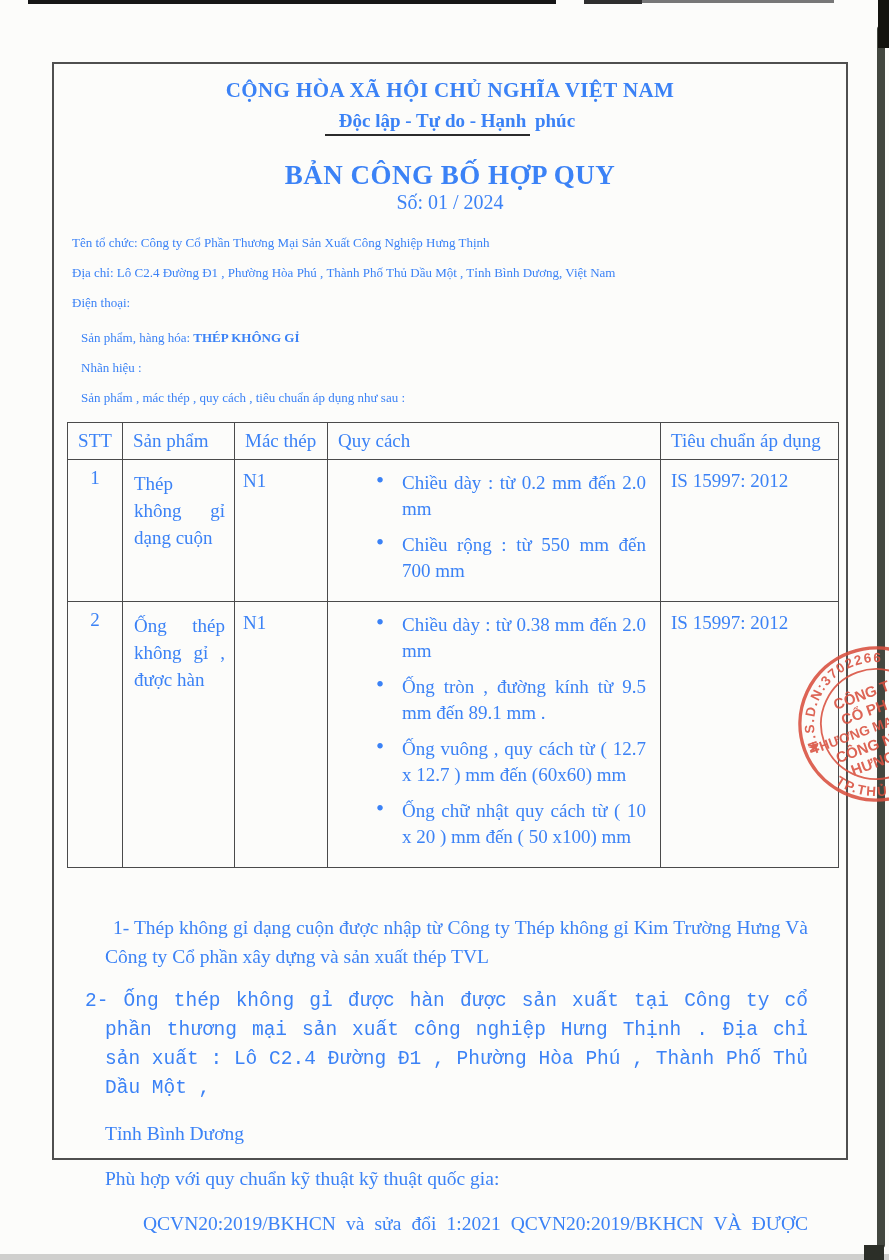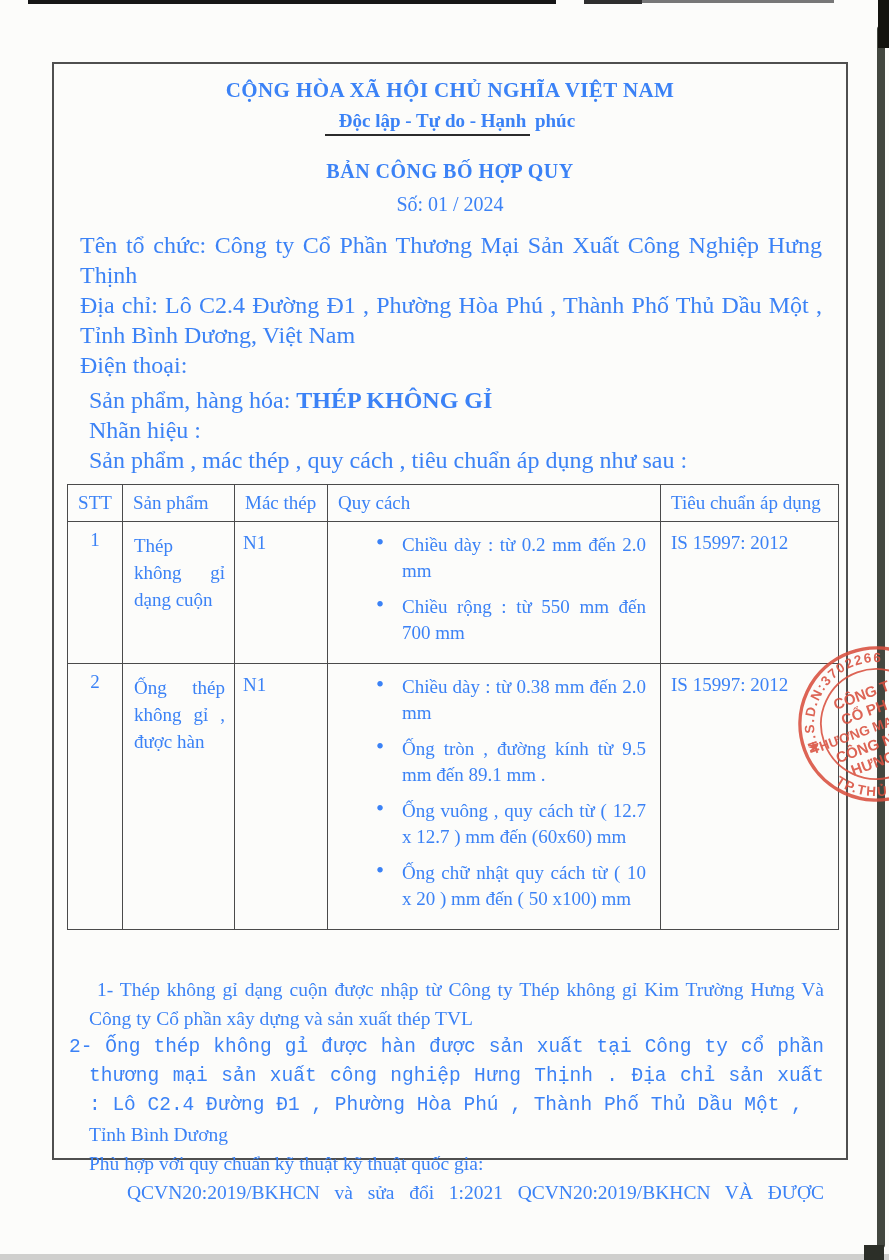"BẢN CÔNG BỐ HỢP QUY" .doc-title { font-size: 20px -> 27px }
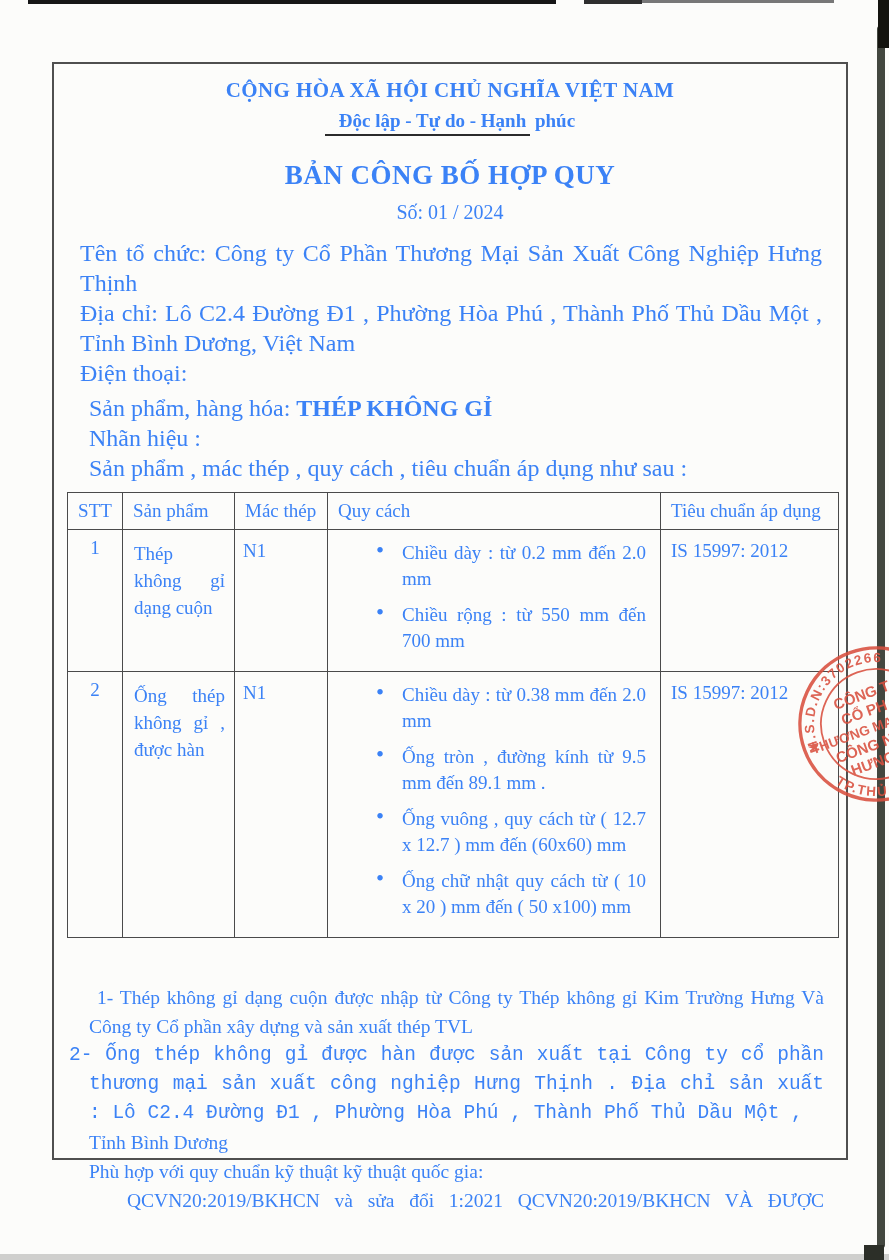"Số: 01 / 2024" .doc-number { margin-top: 10px -> none }
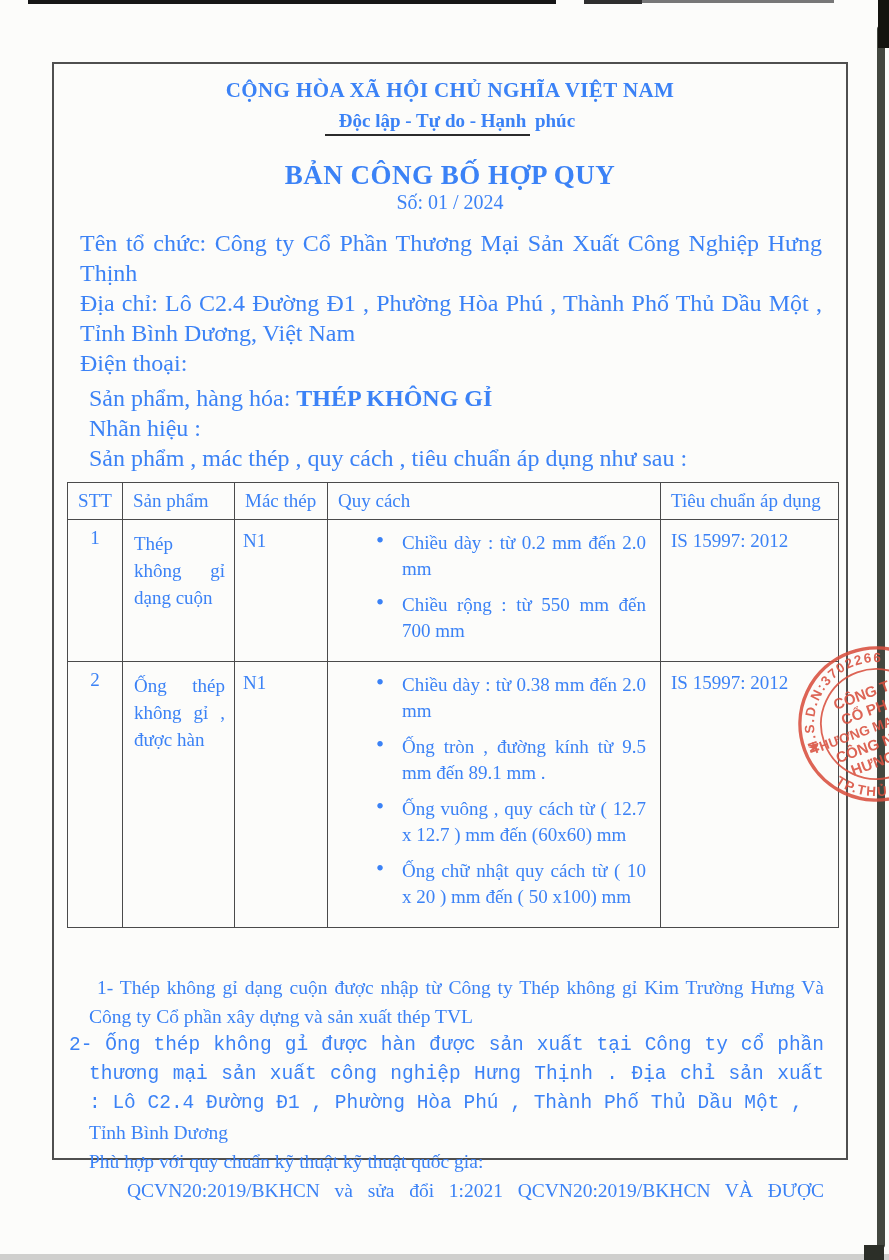"Tên tổ chức: Công ty" .info { font-size: 24px -> 13px; margin: 14px 24px 0 26px -> 14px 24px 0 18px }
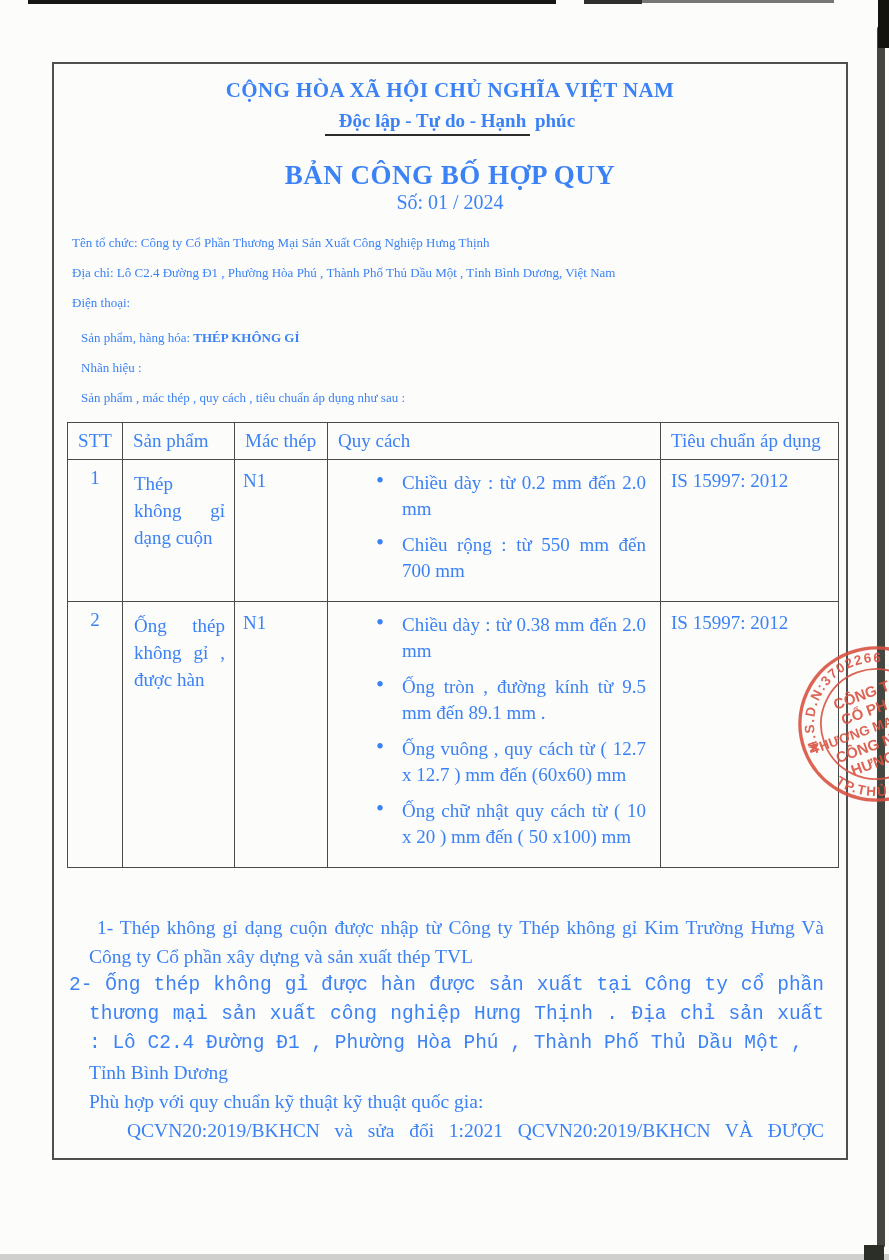"1- Thép không gỉ dạng" .notes p { margin: 0 -> 16px }
